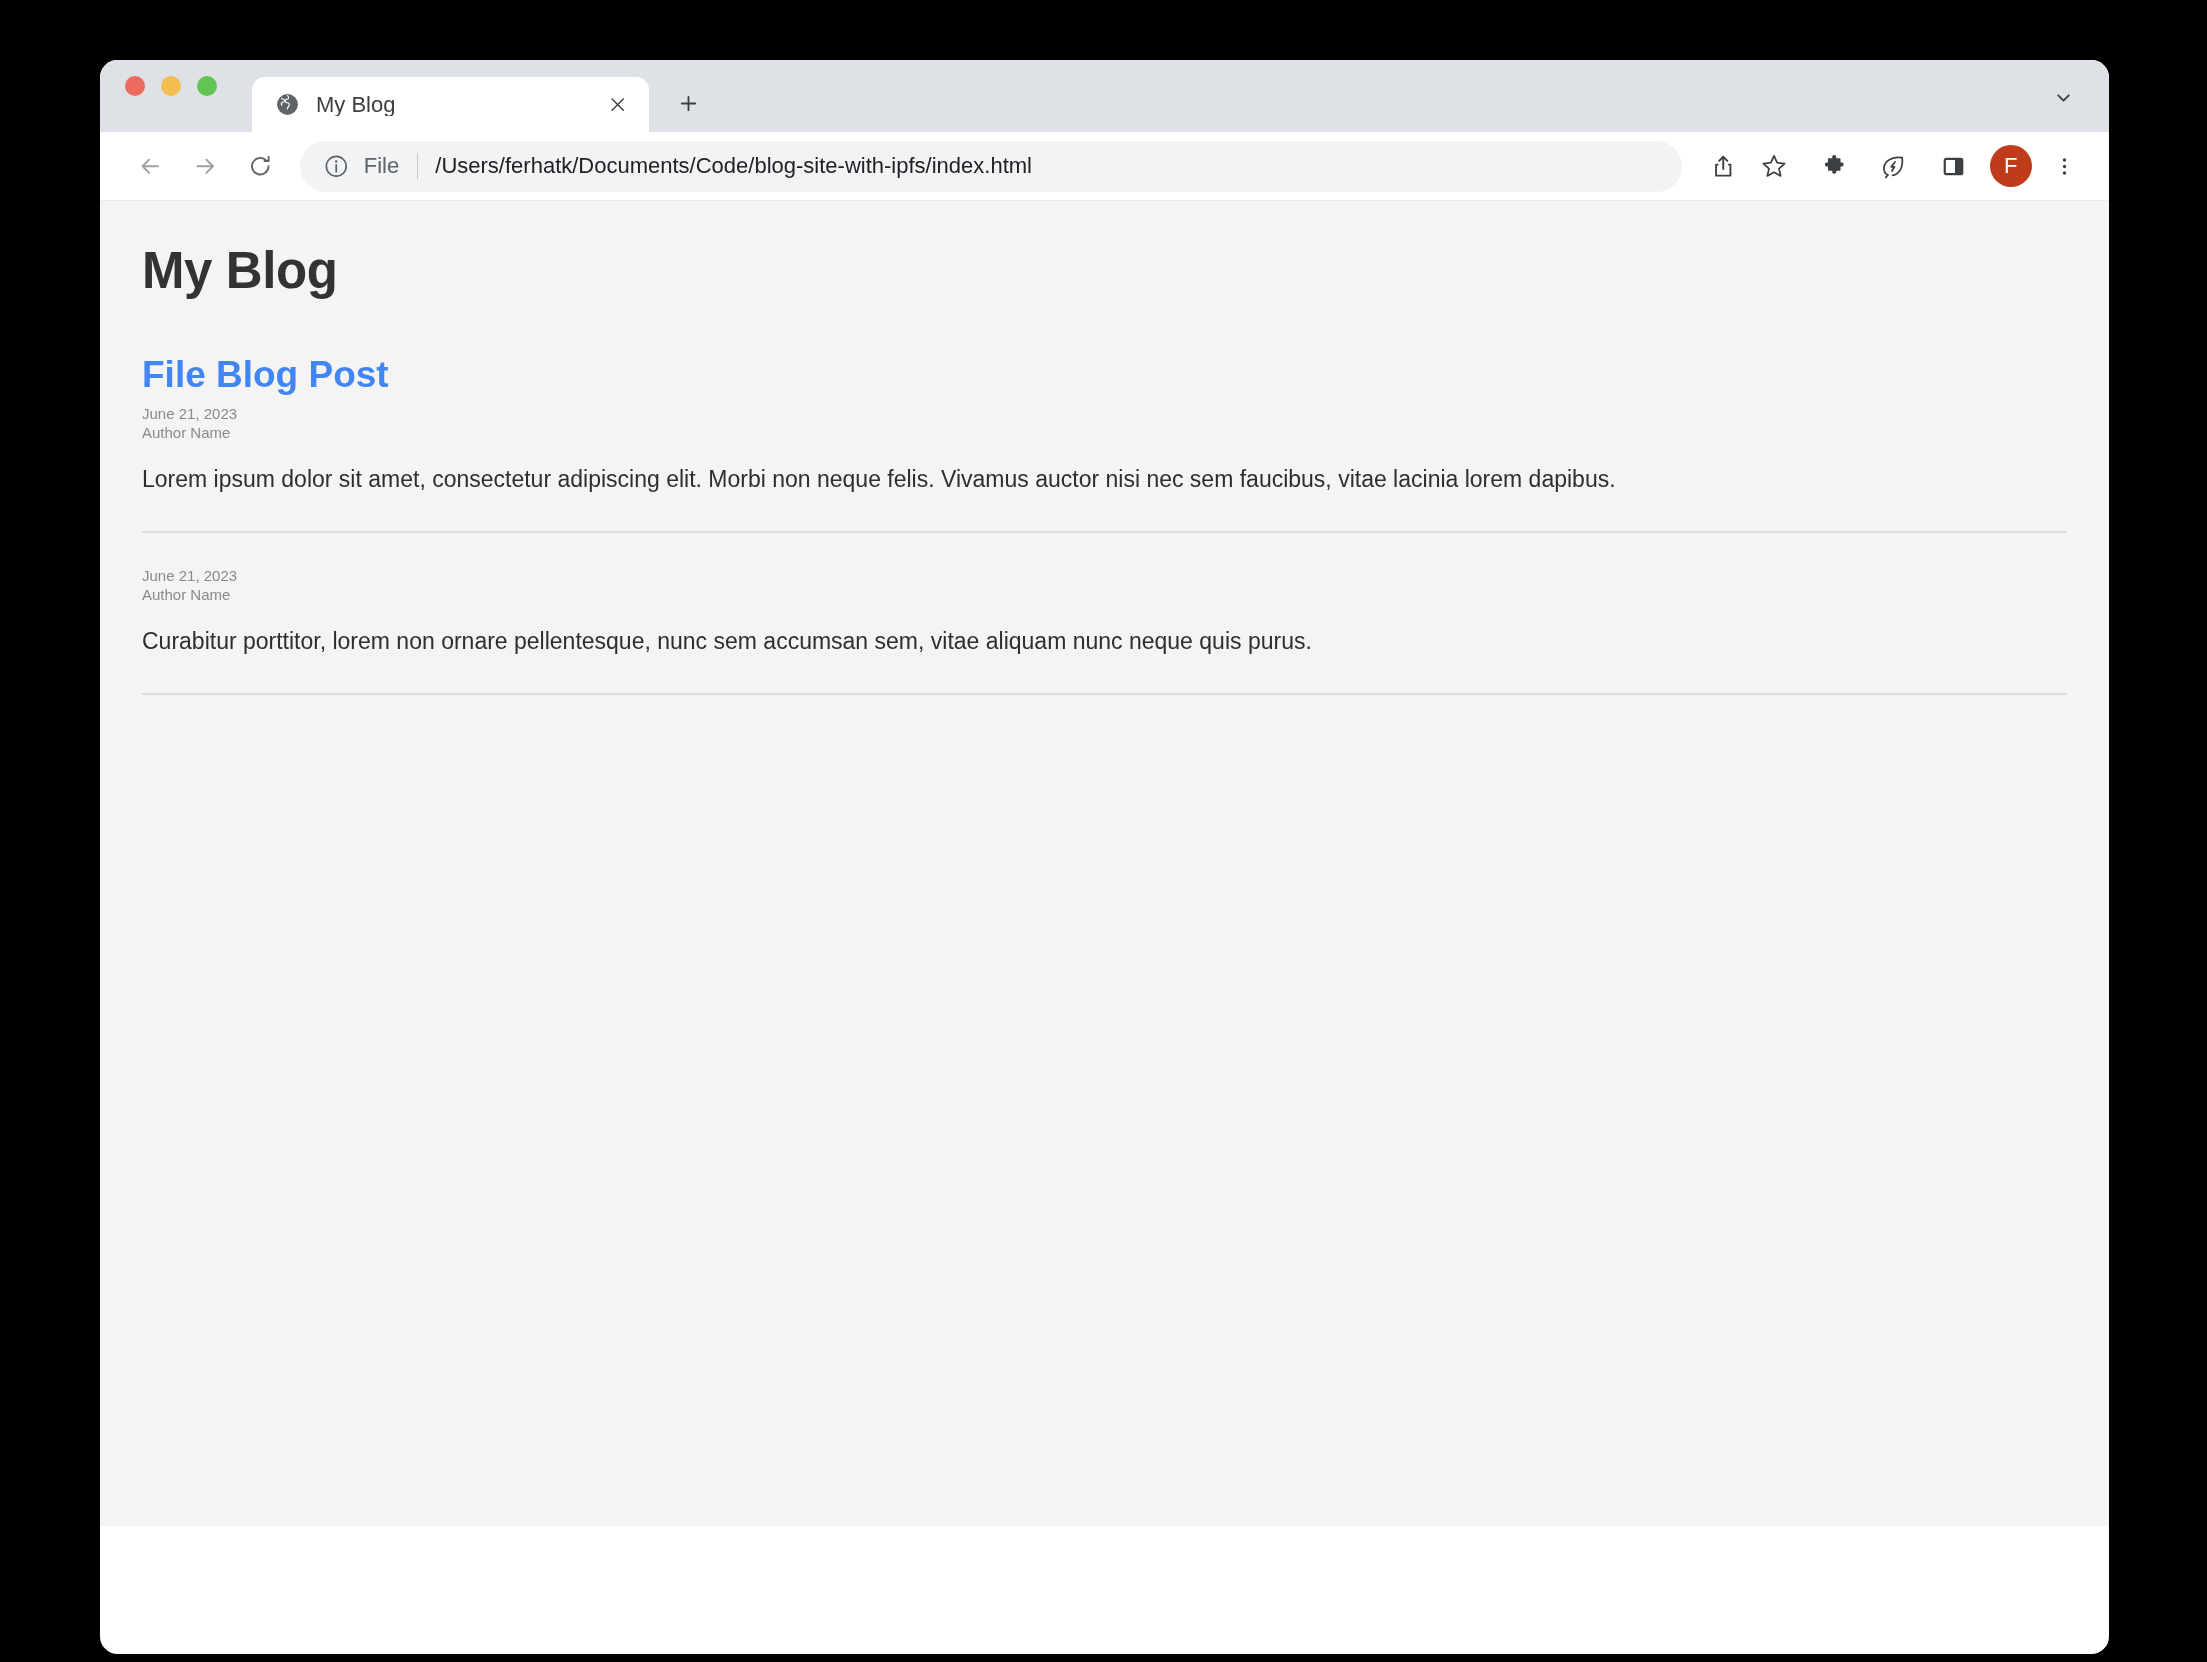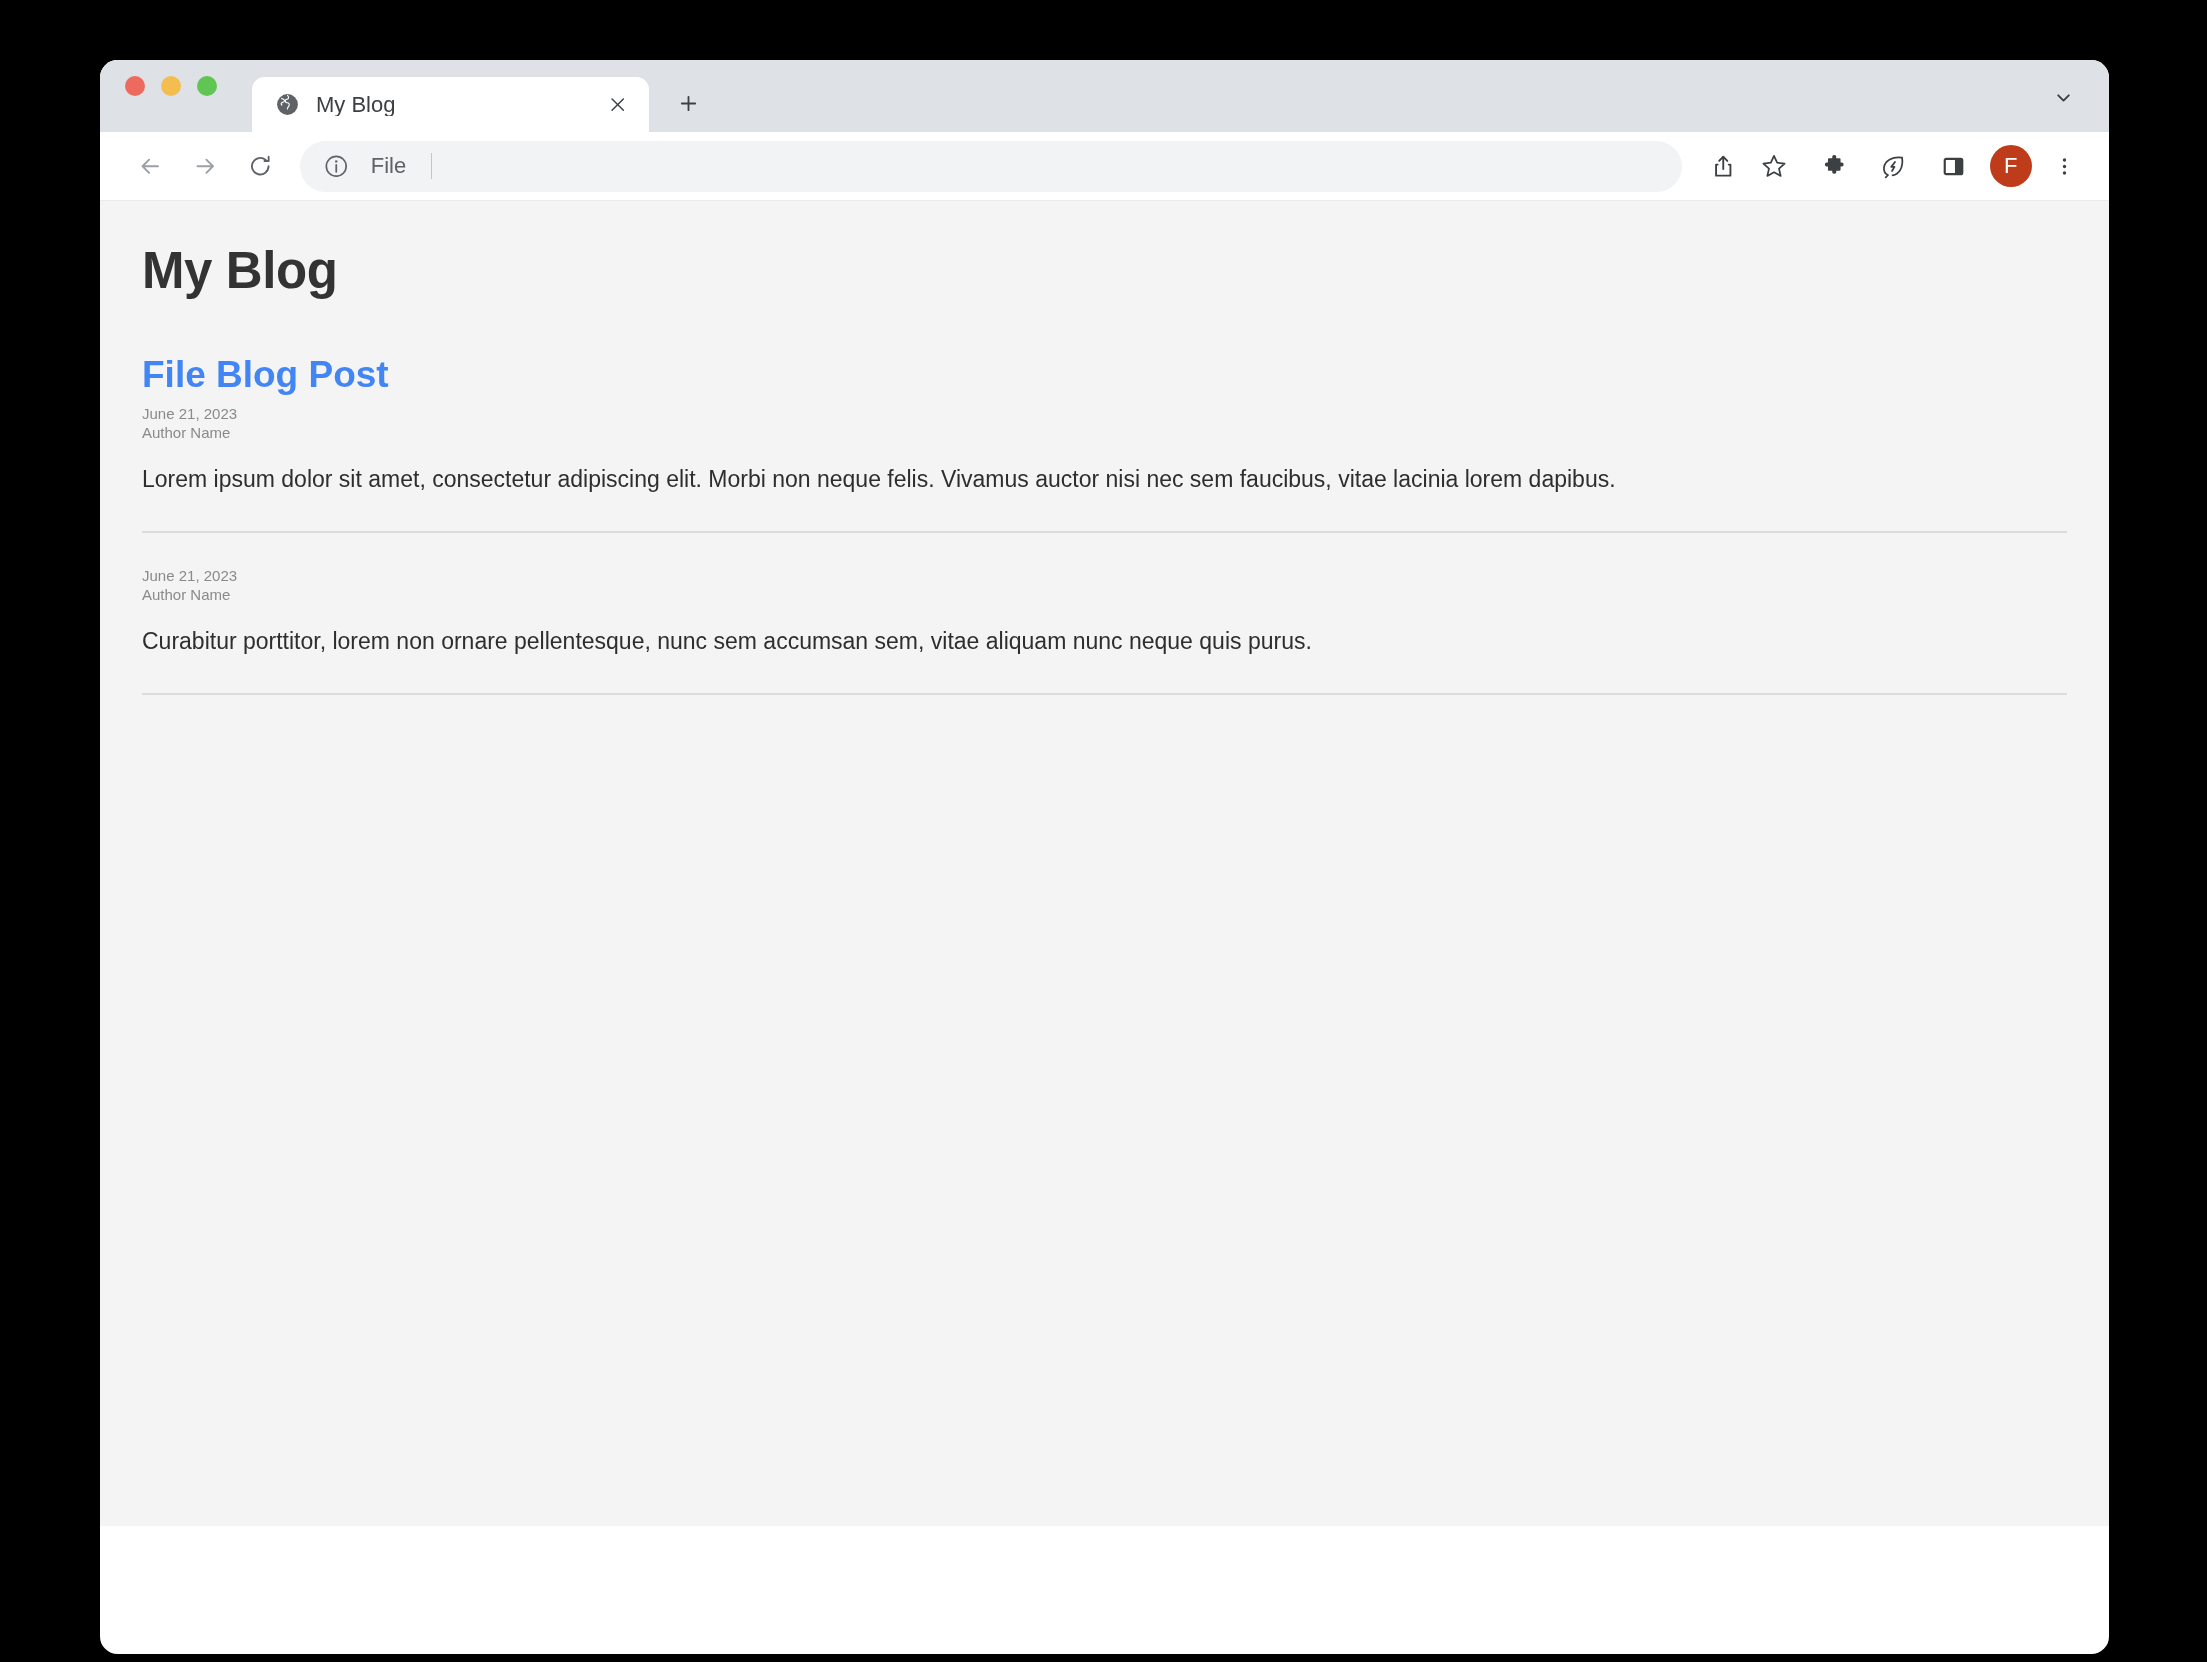"File" .omnibox { gap: 7px -> 0 }
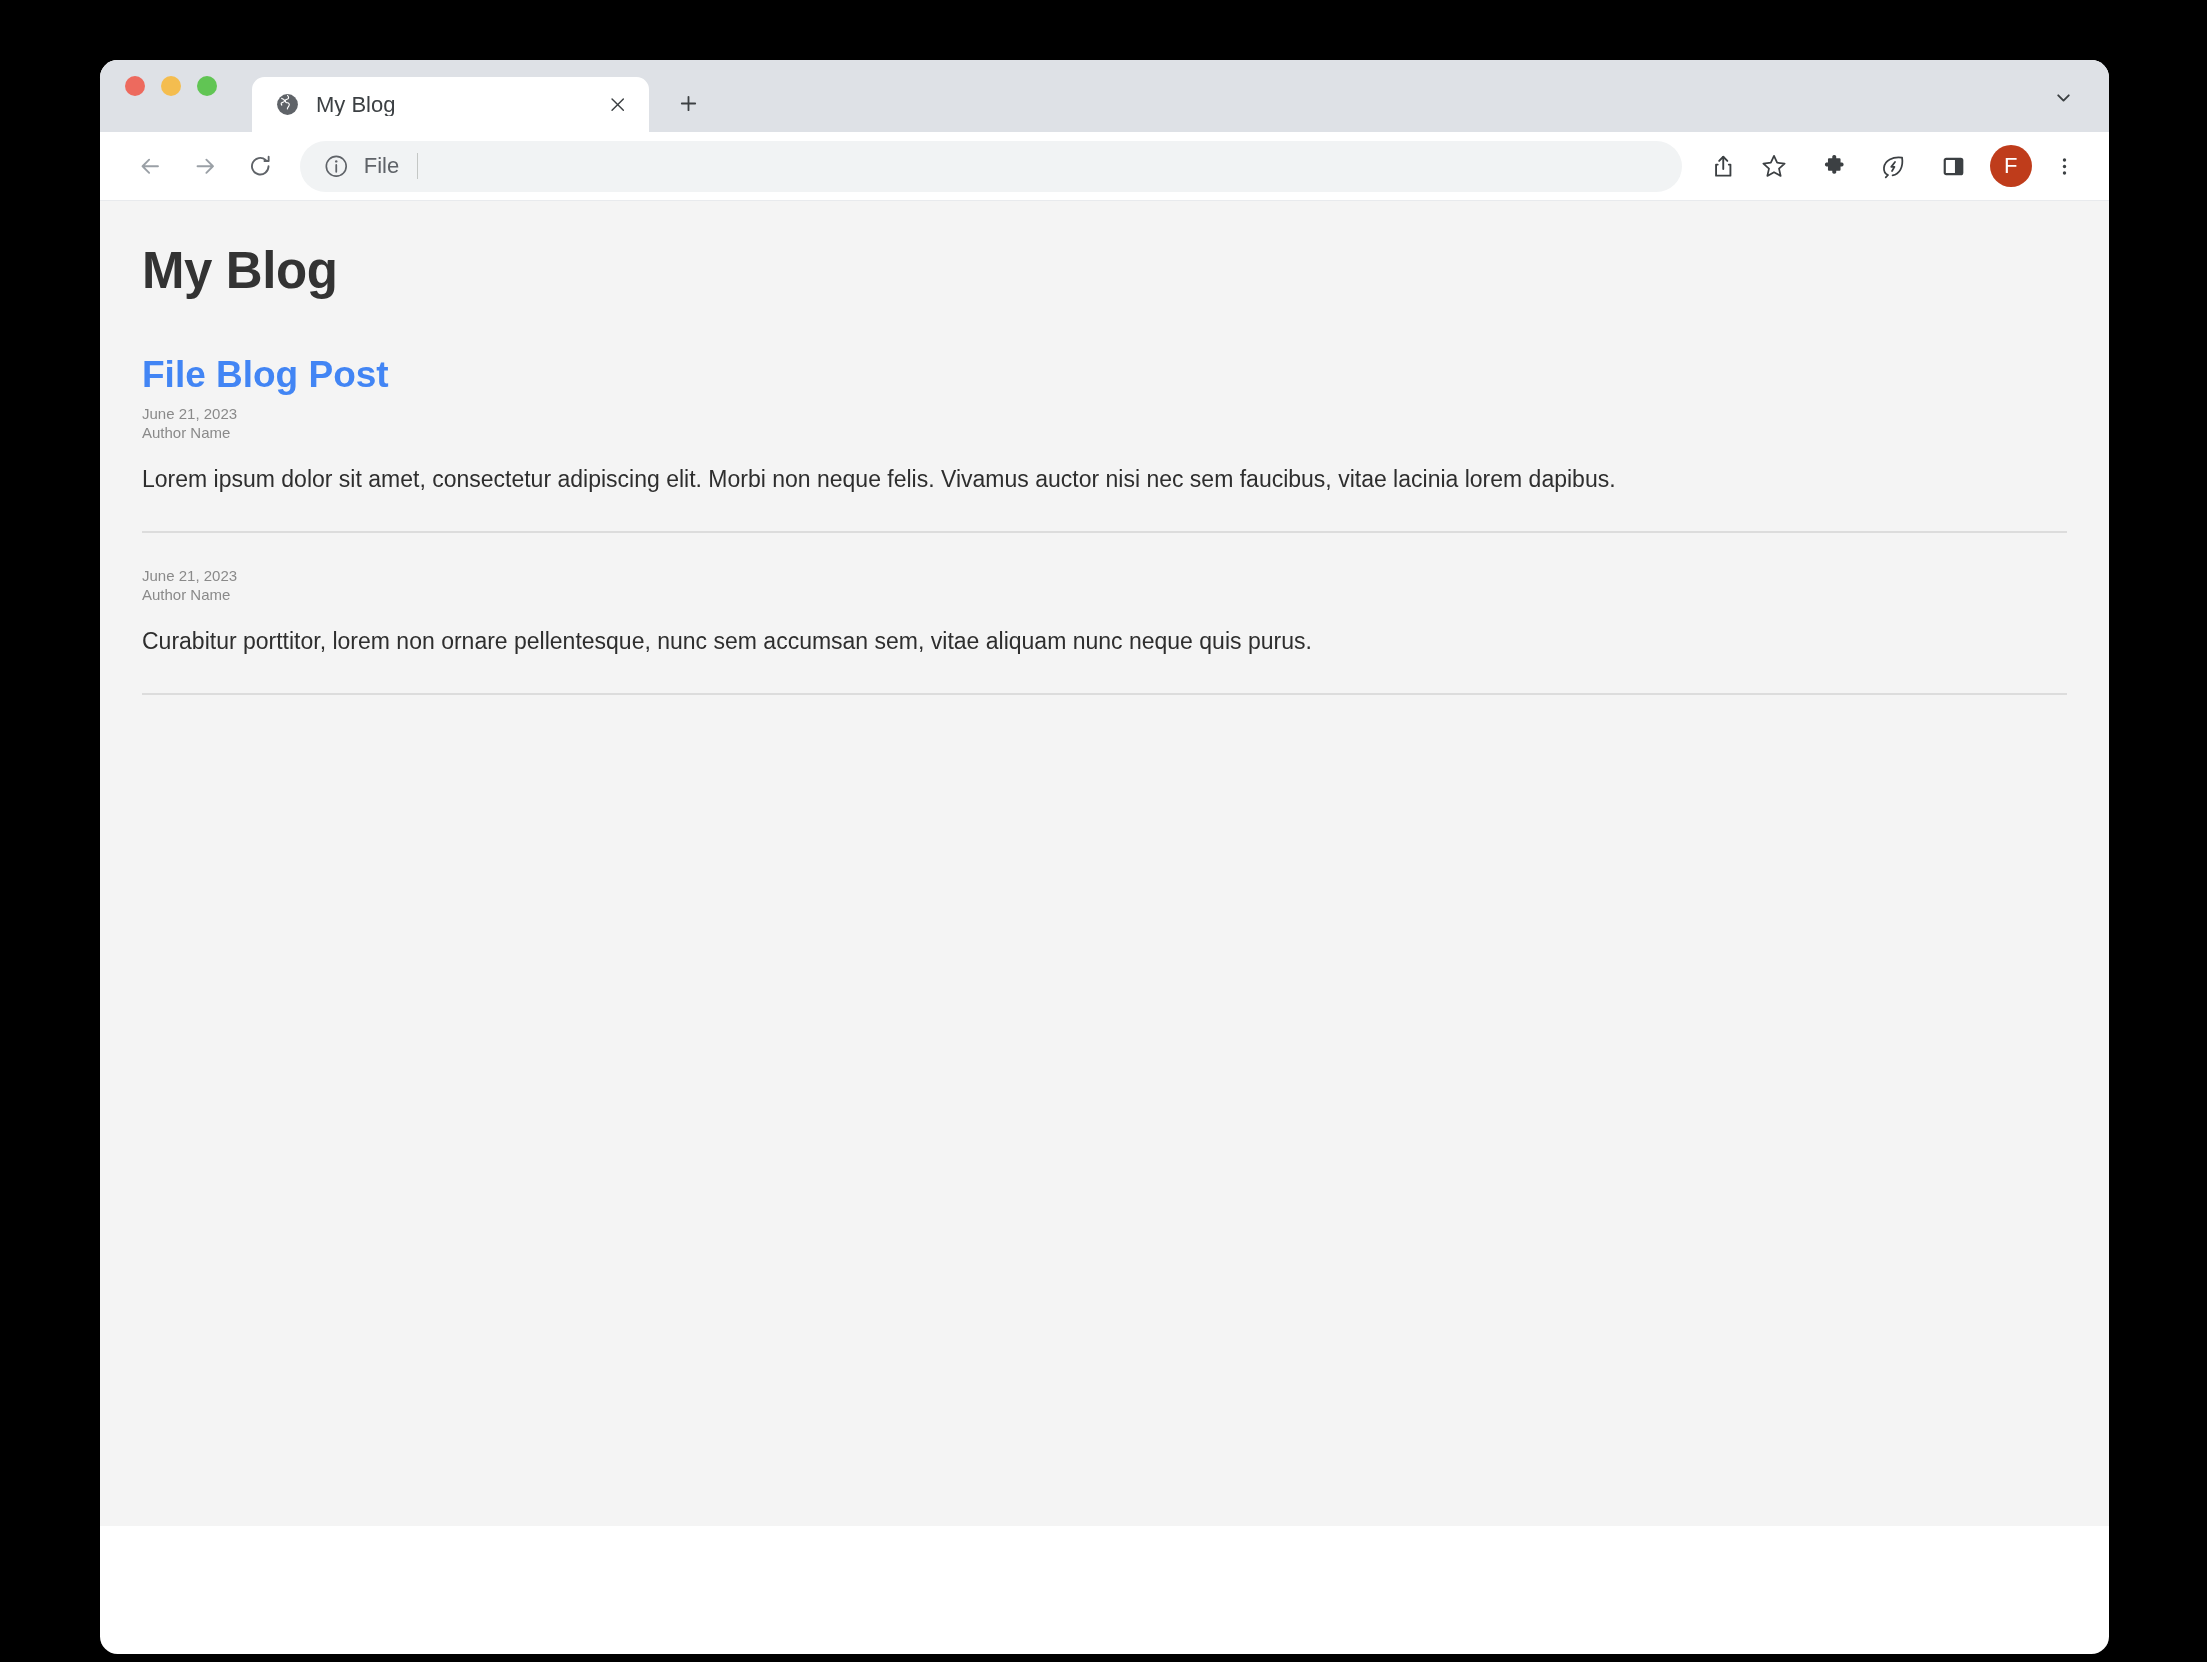"/Users/ferhatk/Documents/Code/blog-site-" span.omnibox-url { html: none -> <span>/Users/ferhatk/Documents/Code/blog-site-with-ipfs/index.html</span> }
